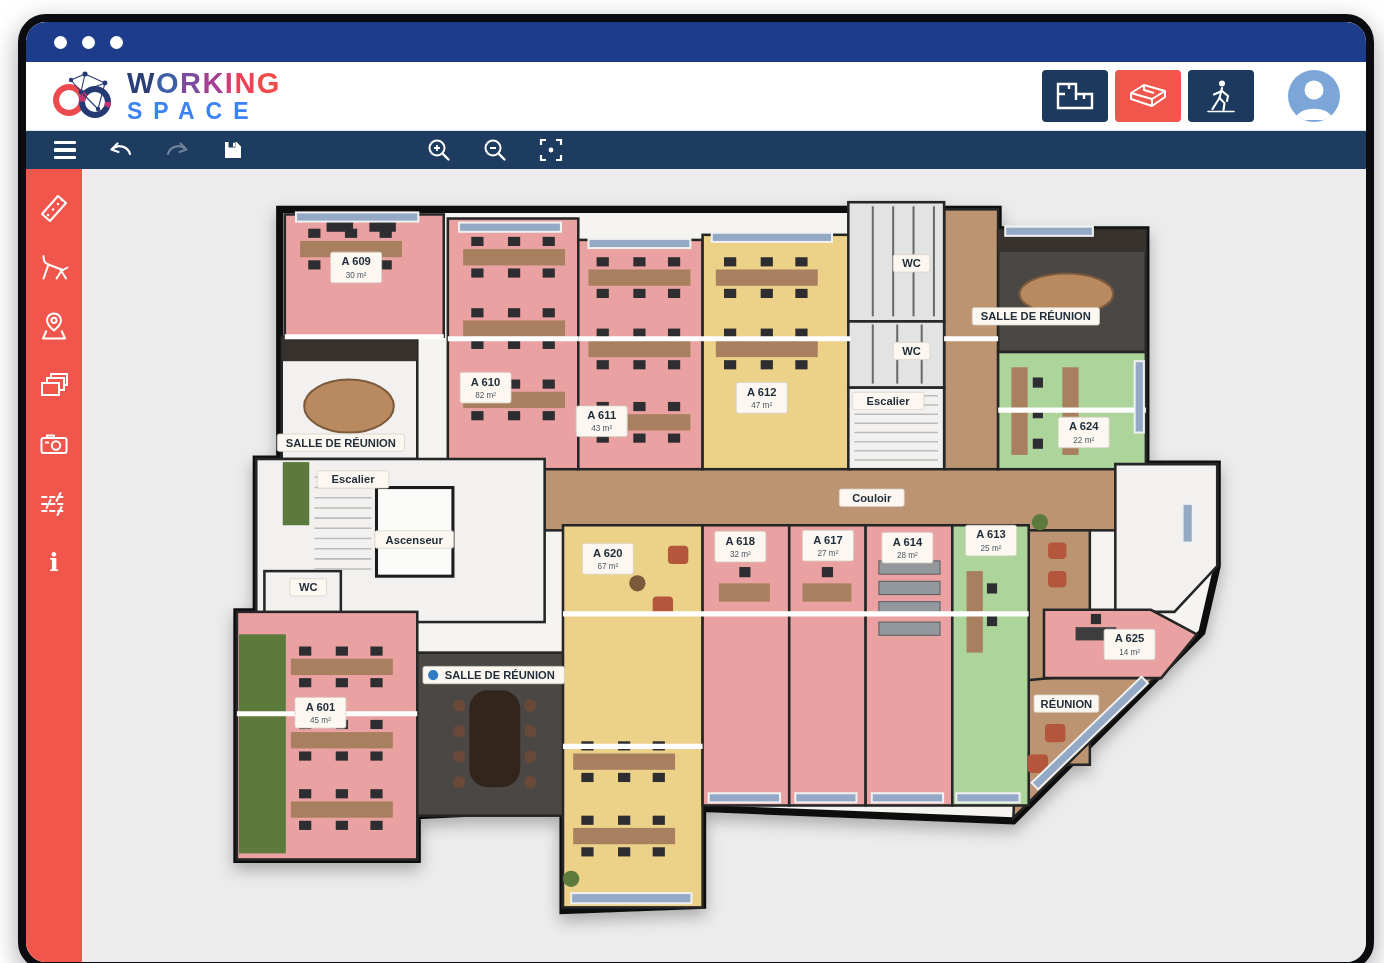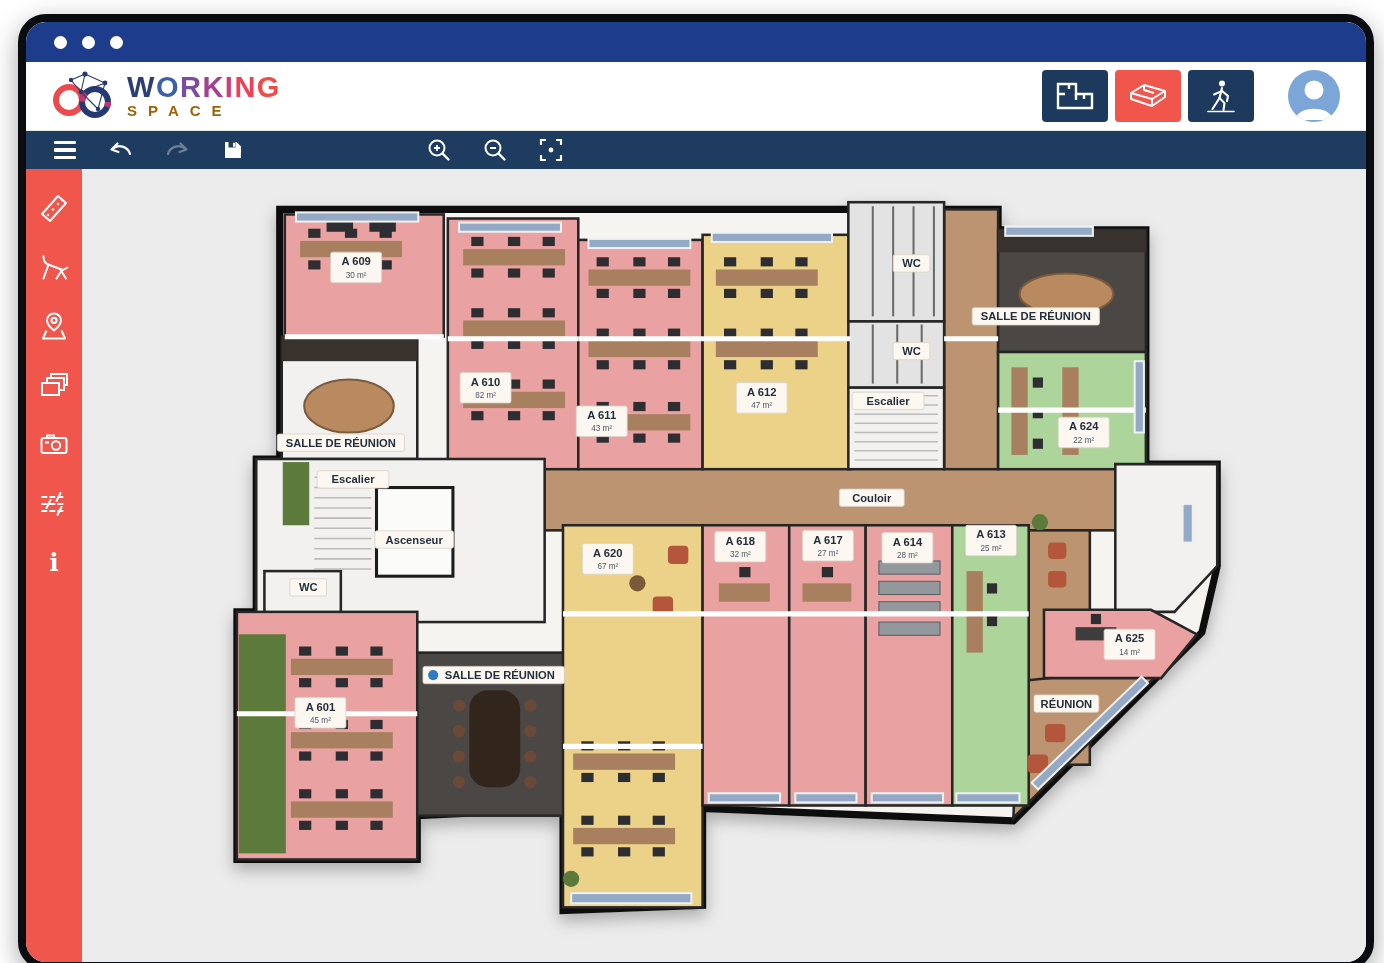"SPACE" .w2 { color: #a16207 -> #3b82f6; font-size: 15px -> 23px }
